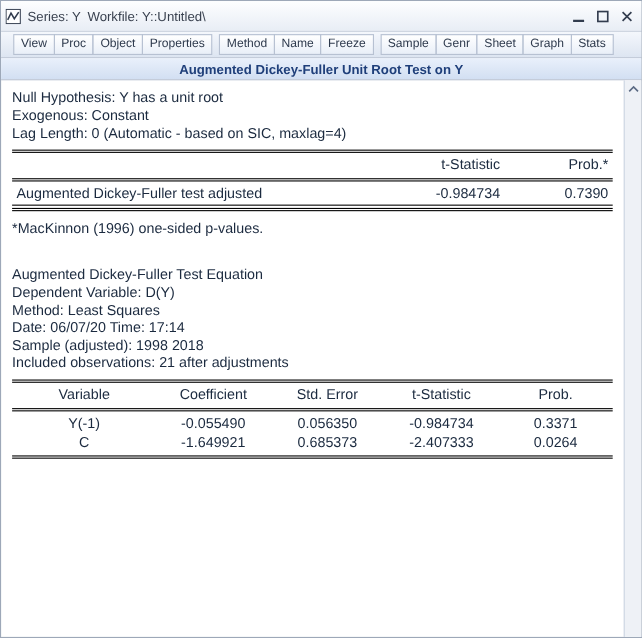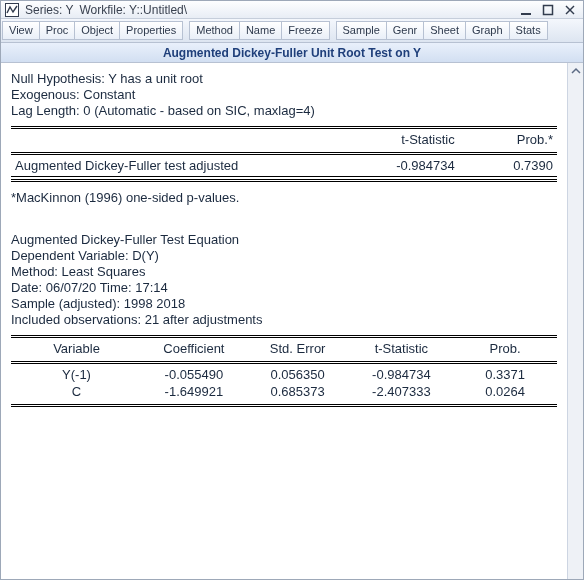"Series: Y" .titlebar { height: 18px -> 28px }
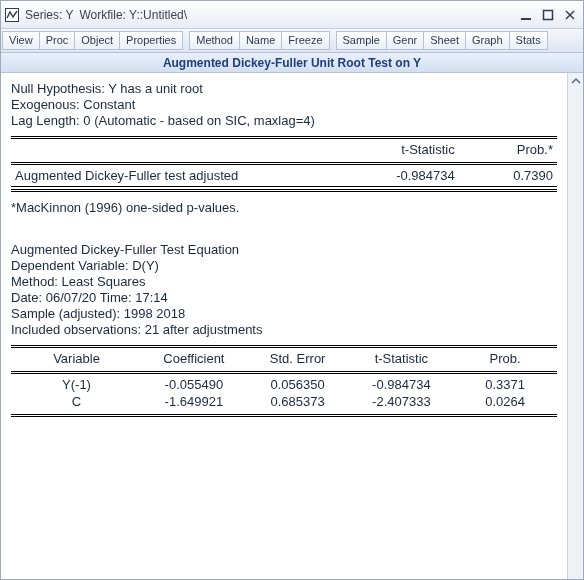"View" .toolbar { padding: 2px 1px -> 2px 11px }
